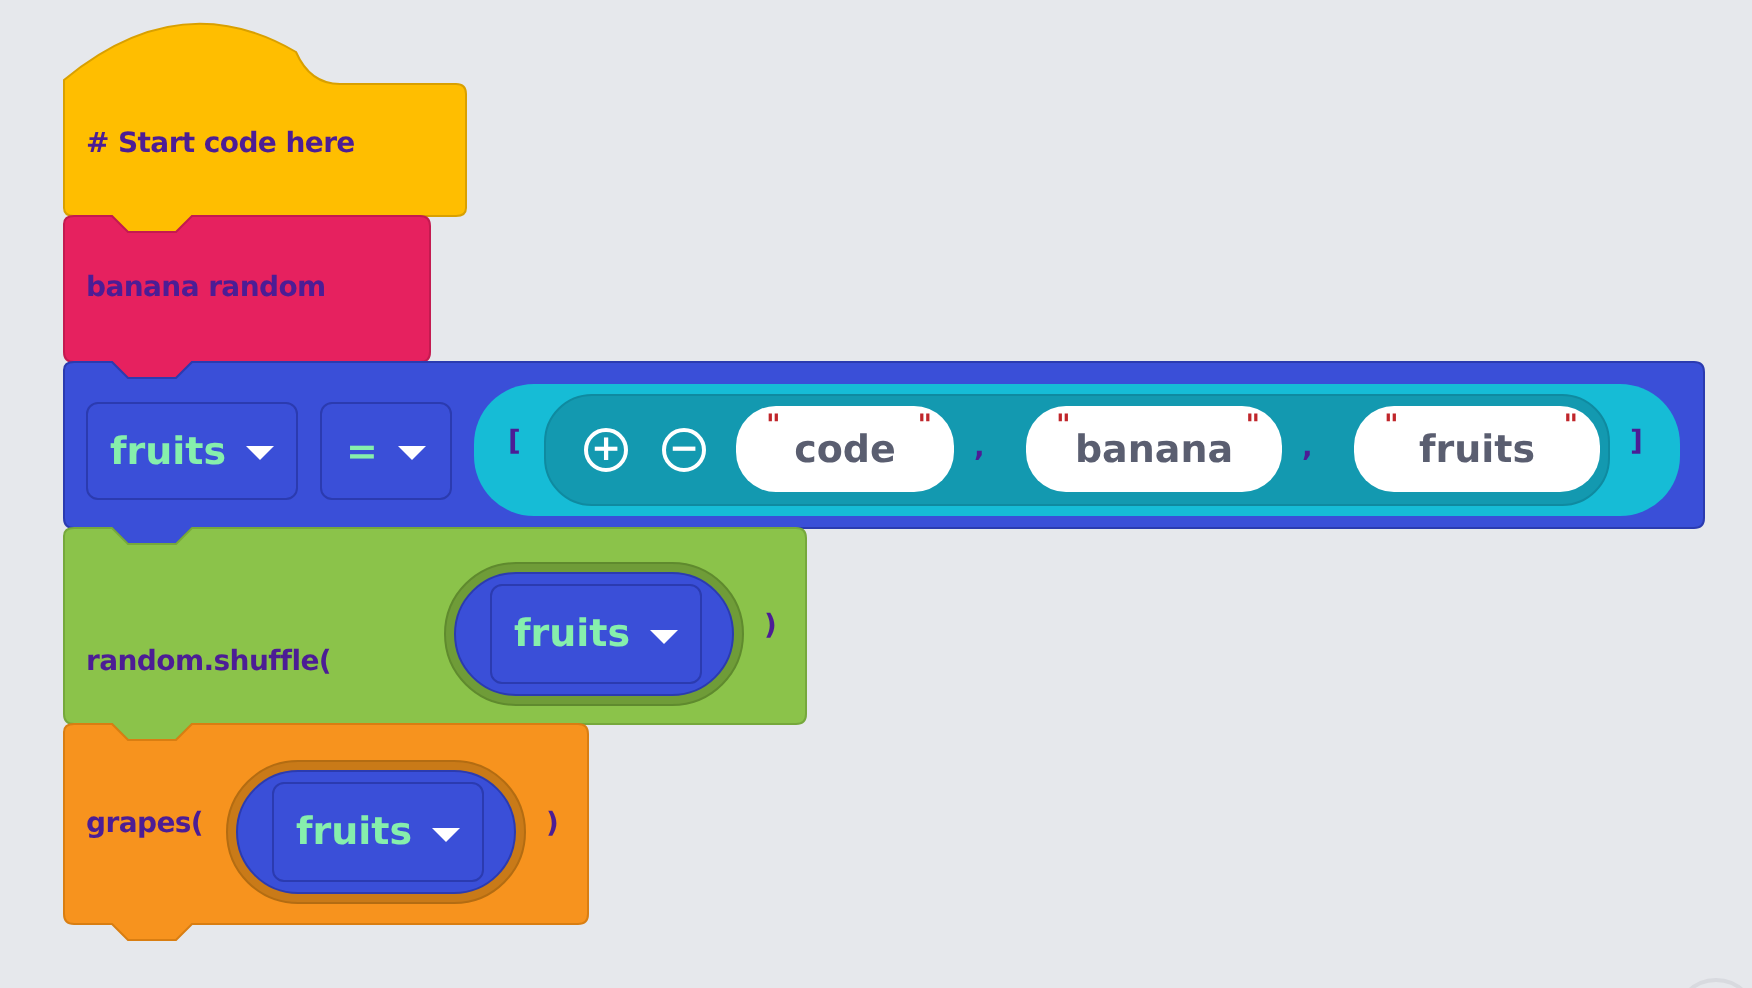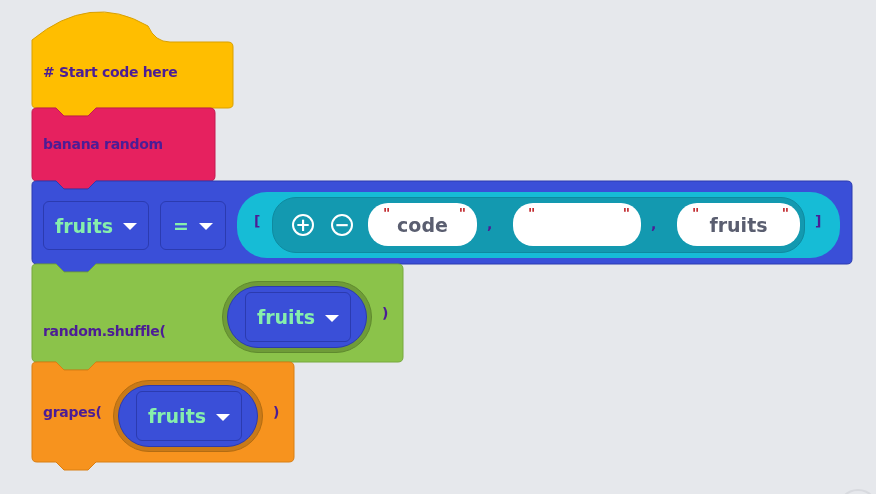"banana" span { html: none -> <span>banana</span> }
